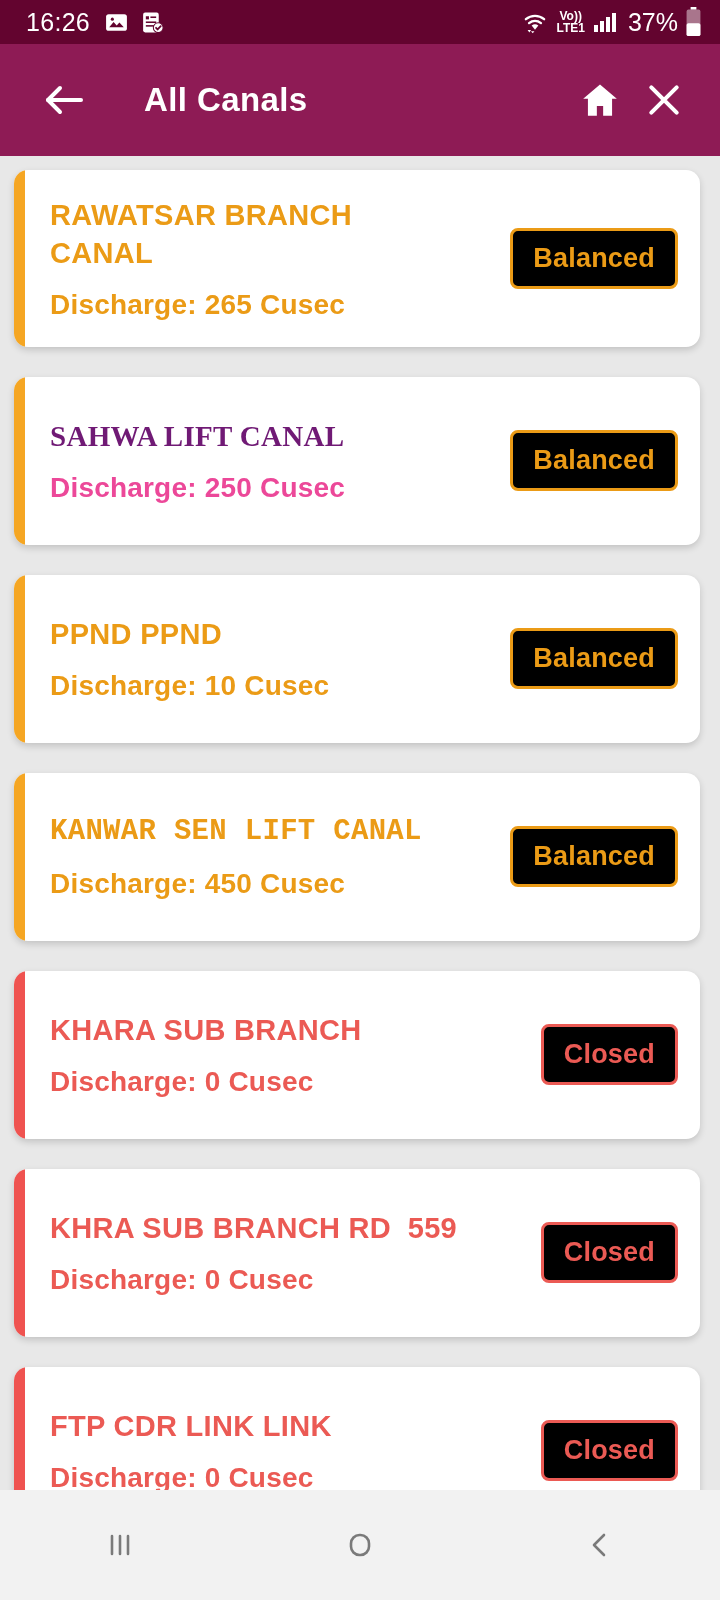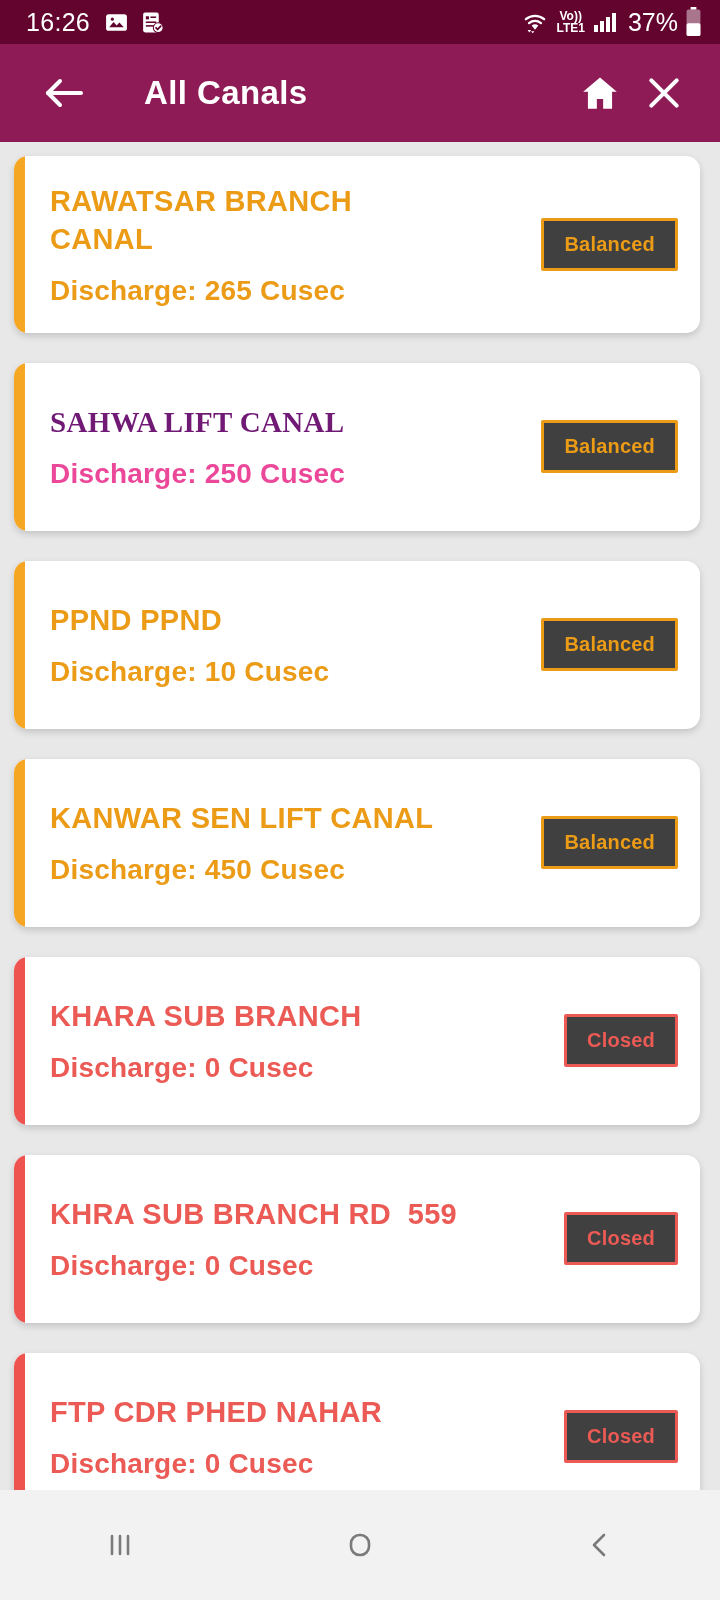"All Canals" .appbar { height: 98px -> 112px }
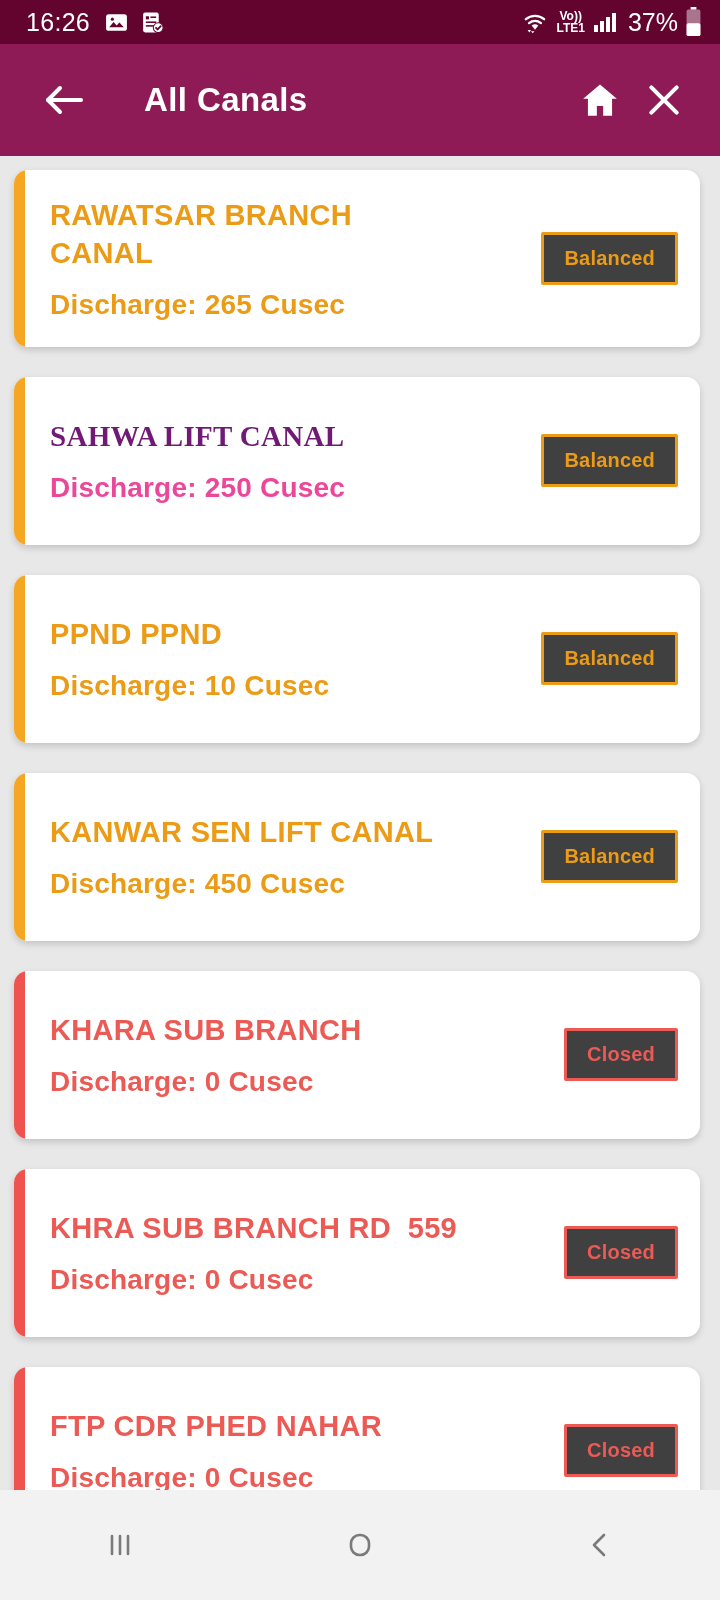"Balanced" .badge { background: #404040 -> #000000; border-radius: 2px -> 8px; font-size: 20px -> 27px }
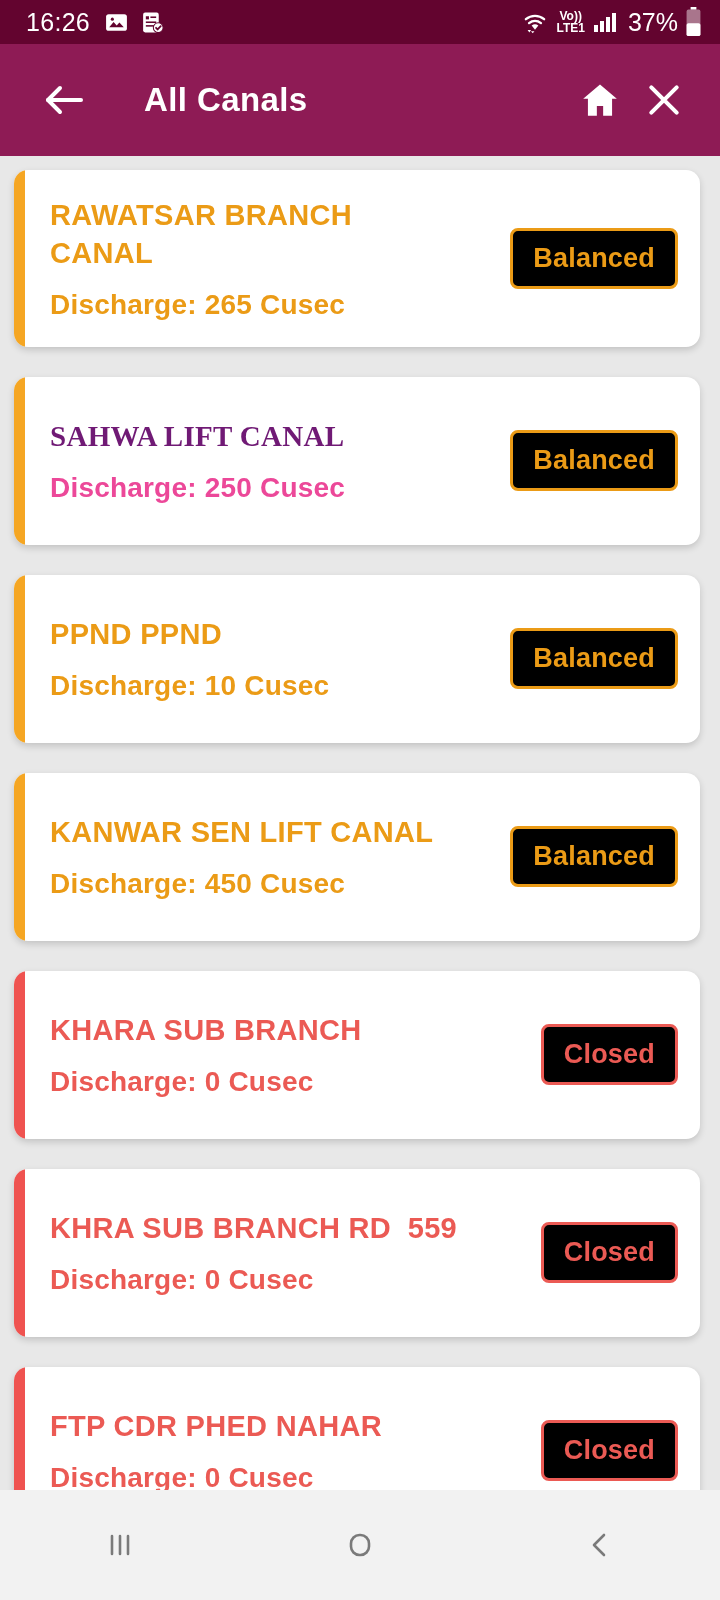"KANWAR SEN LIFT CANAL" div.card-title { font-family: none -> Liberation Mono, monospace }
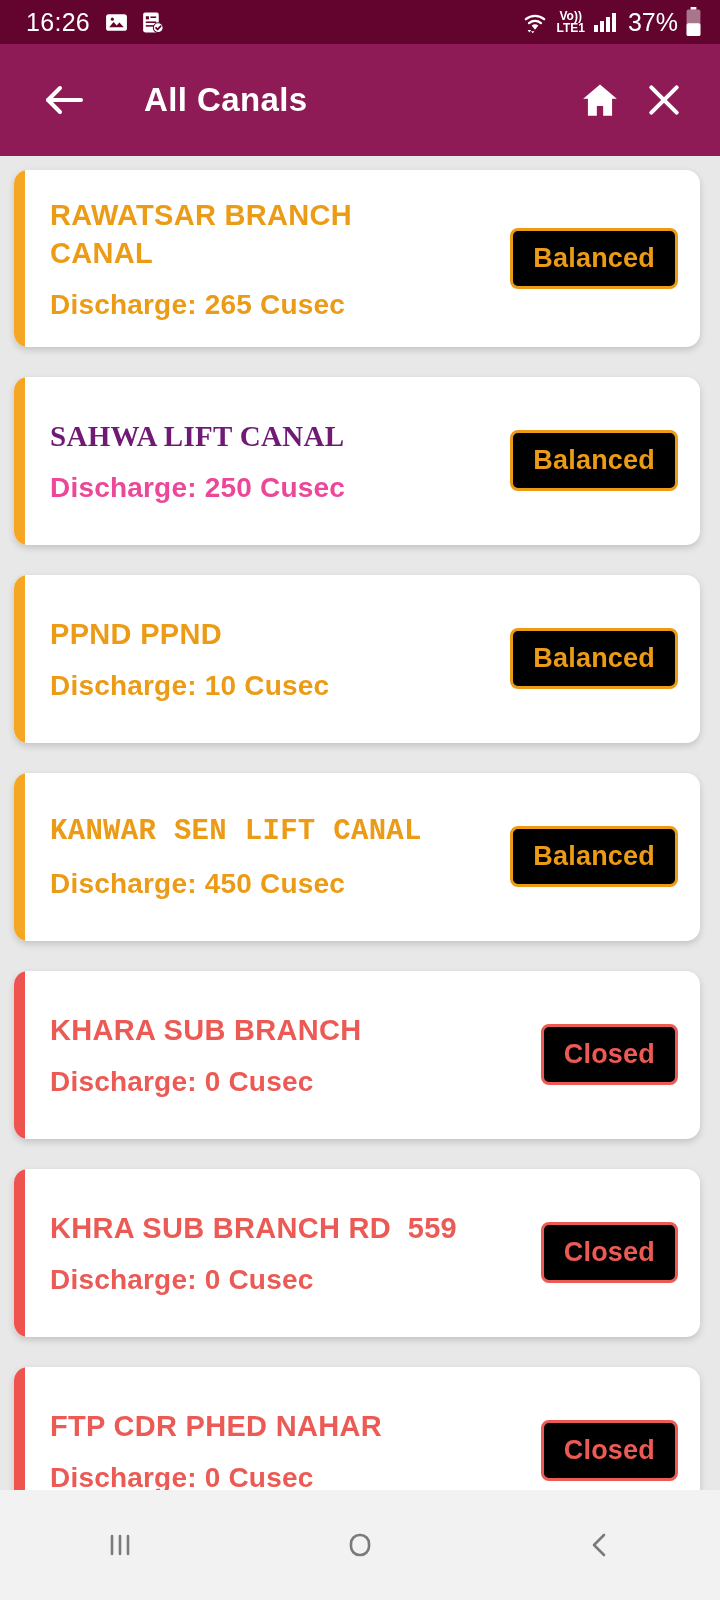"FTP CDR PHED NAHAR" div.card-title { text: PHED NAHAR -> LINK LINK }
